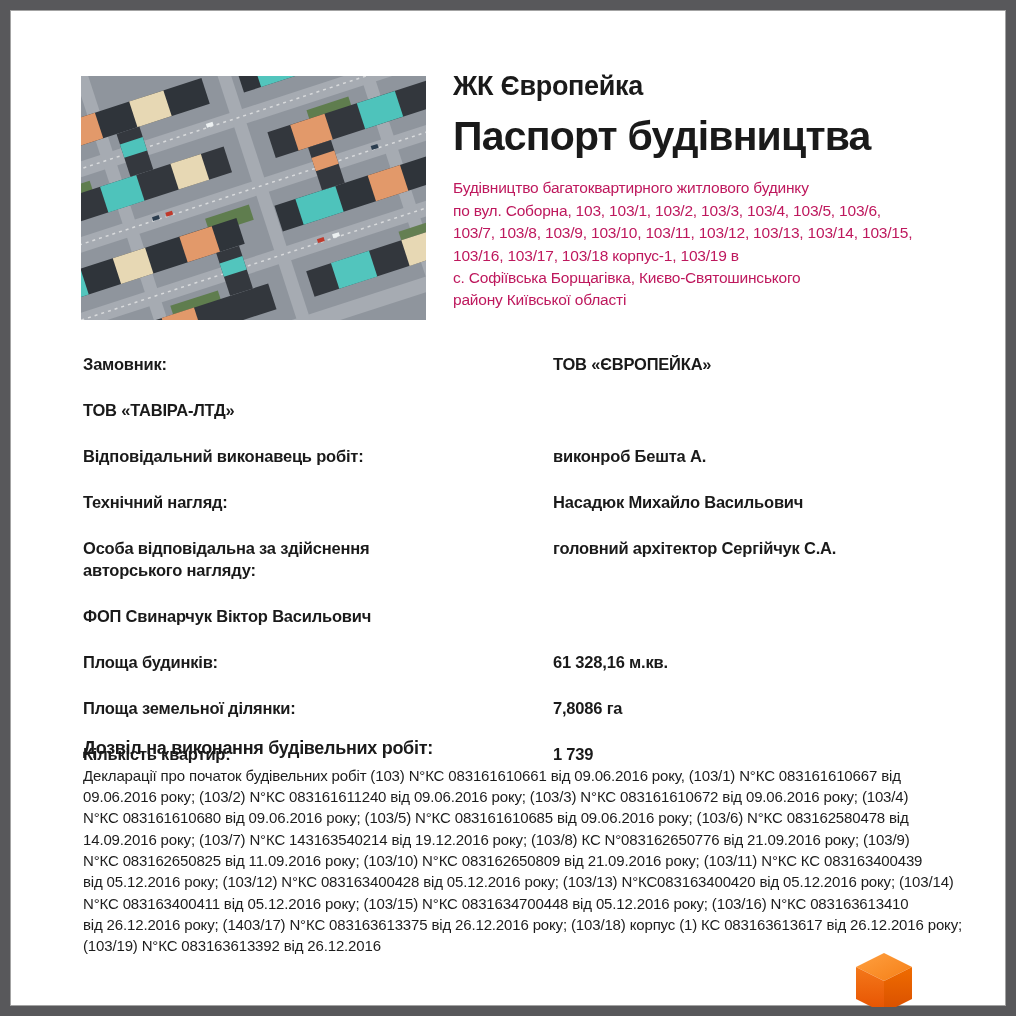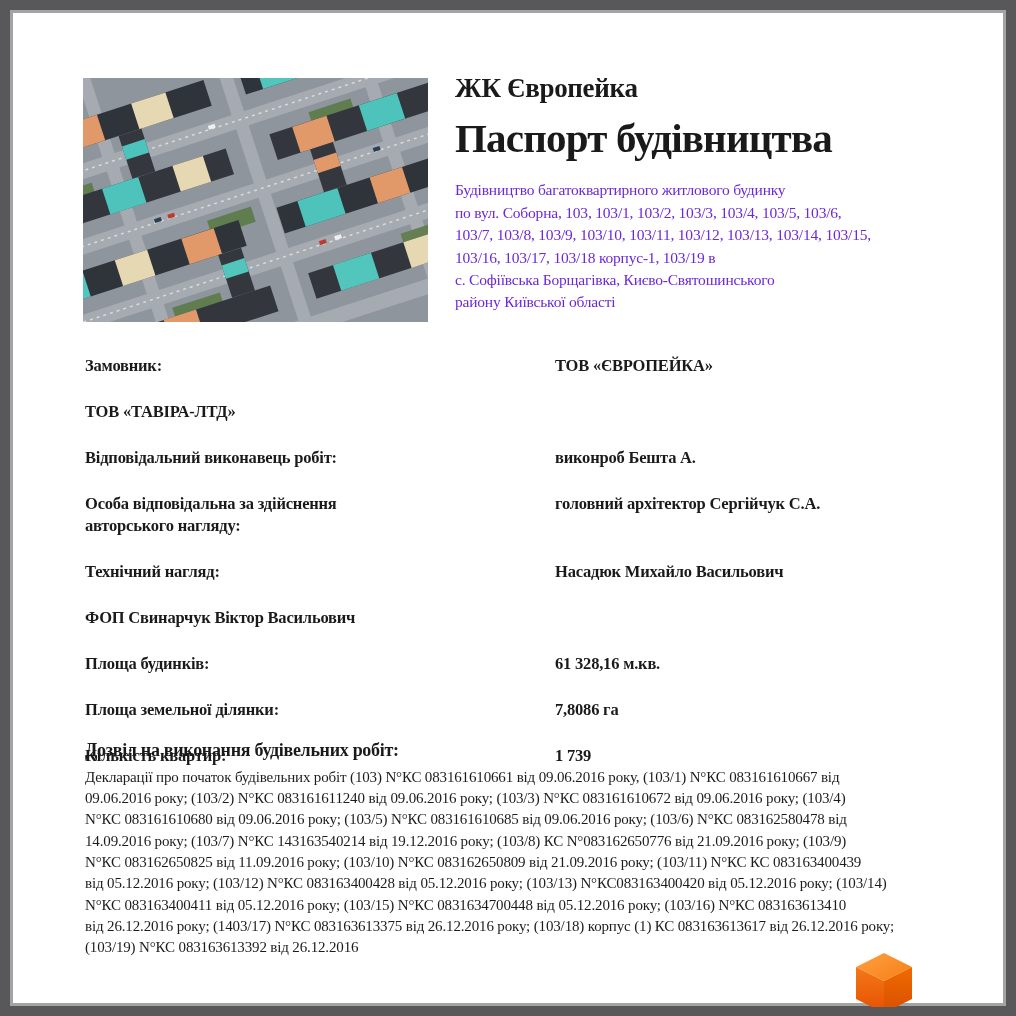"ЖК Європейка" .page { border: 3px solid #a3a3a3 -> 1px solid #a3a3a3; font-family: Liberation Serif, serif -> none }
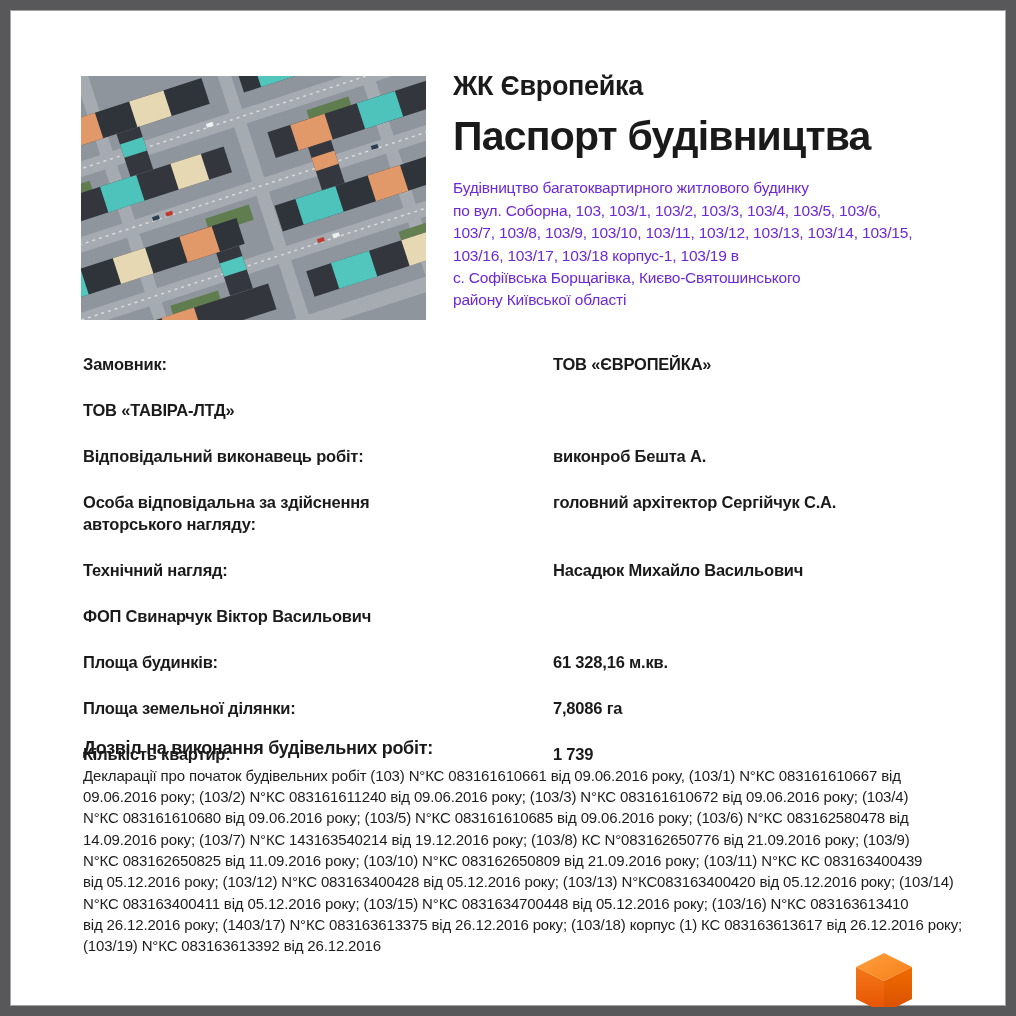"Будівництво багатоквартирного житлового" .description { color: #6d28d9 -> #be185d }
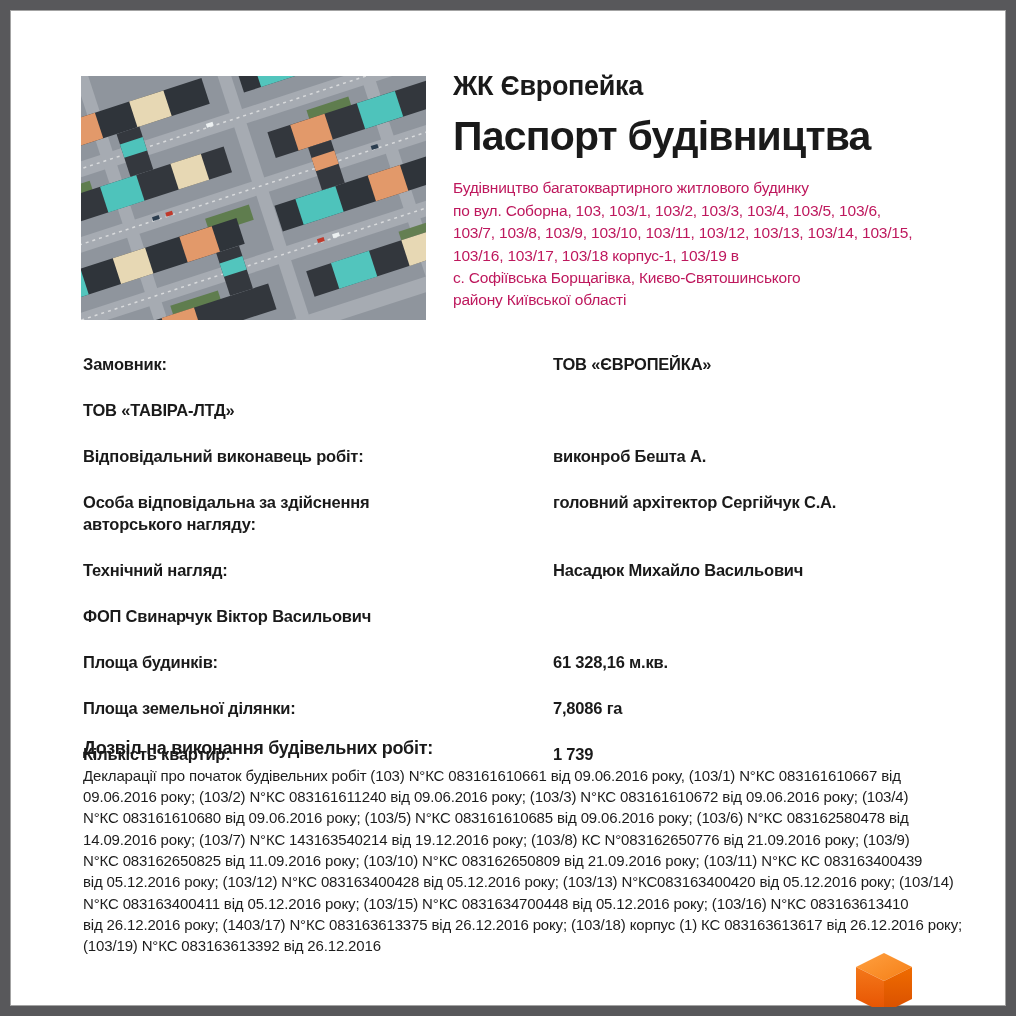"Особа відповідальна за здійснення" div.row { order: before "Технічний нагляд:" -> after "Технічний нагляд:" }
